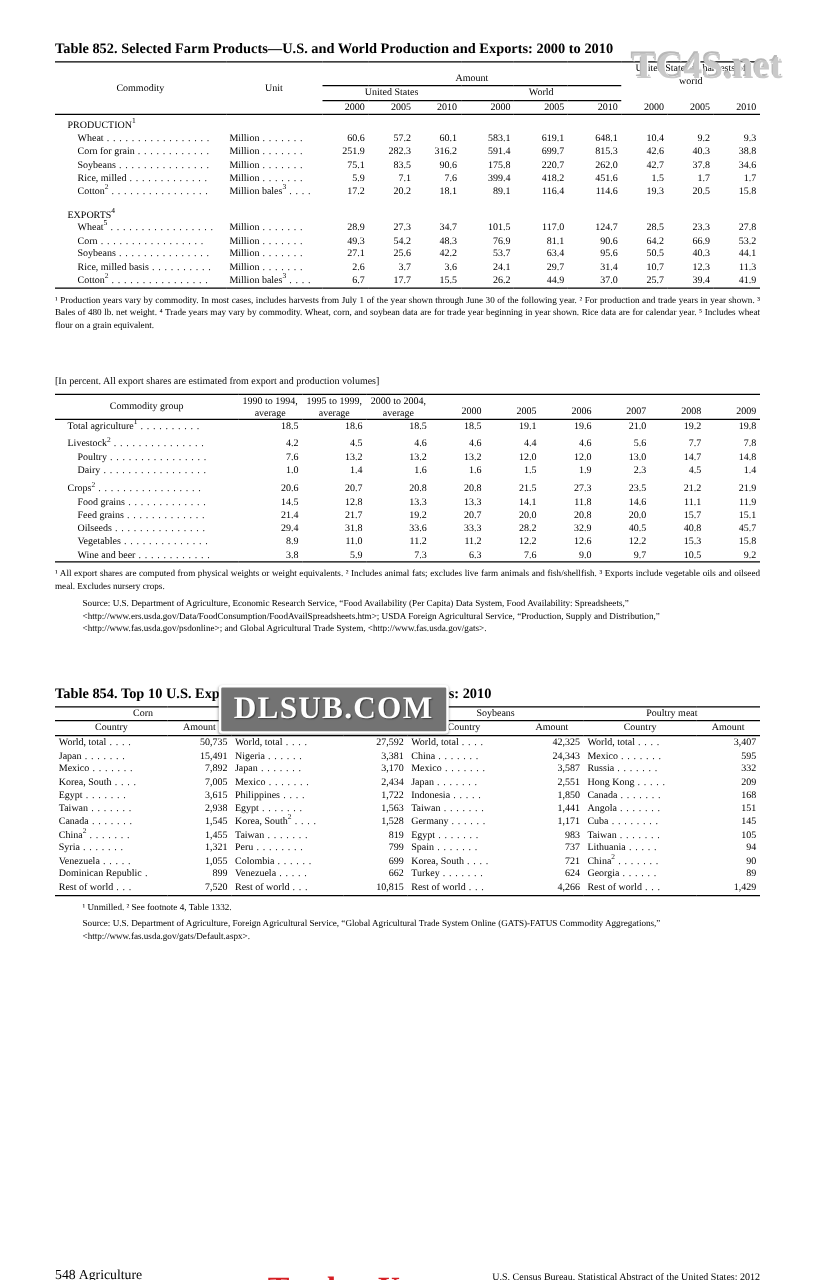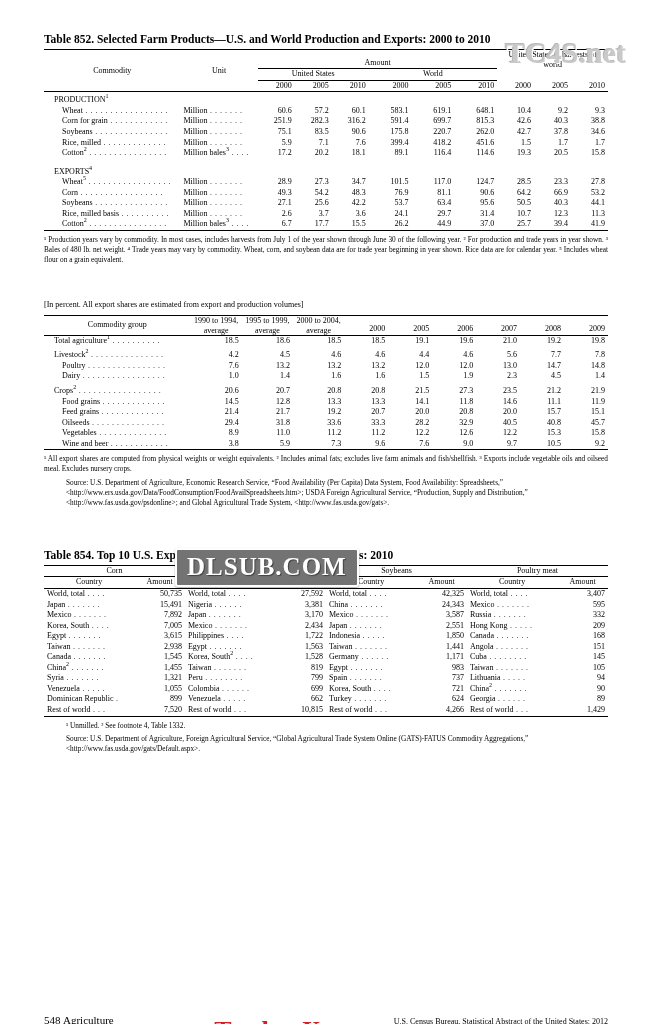"9.6" td.num { text: 9.6 -> 6.3 }
